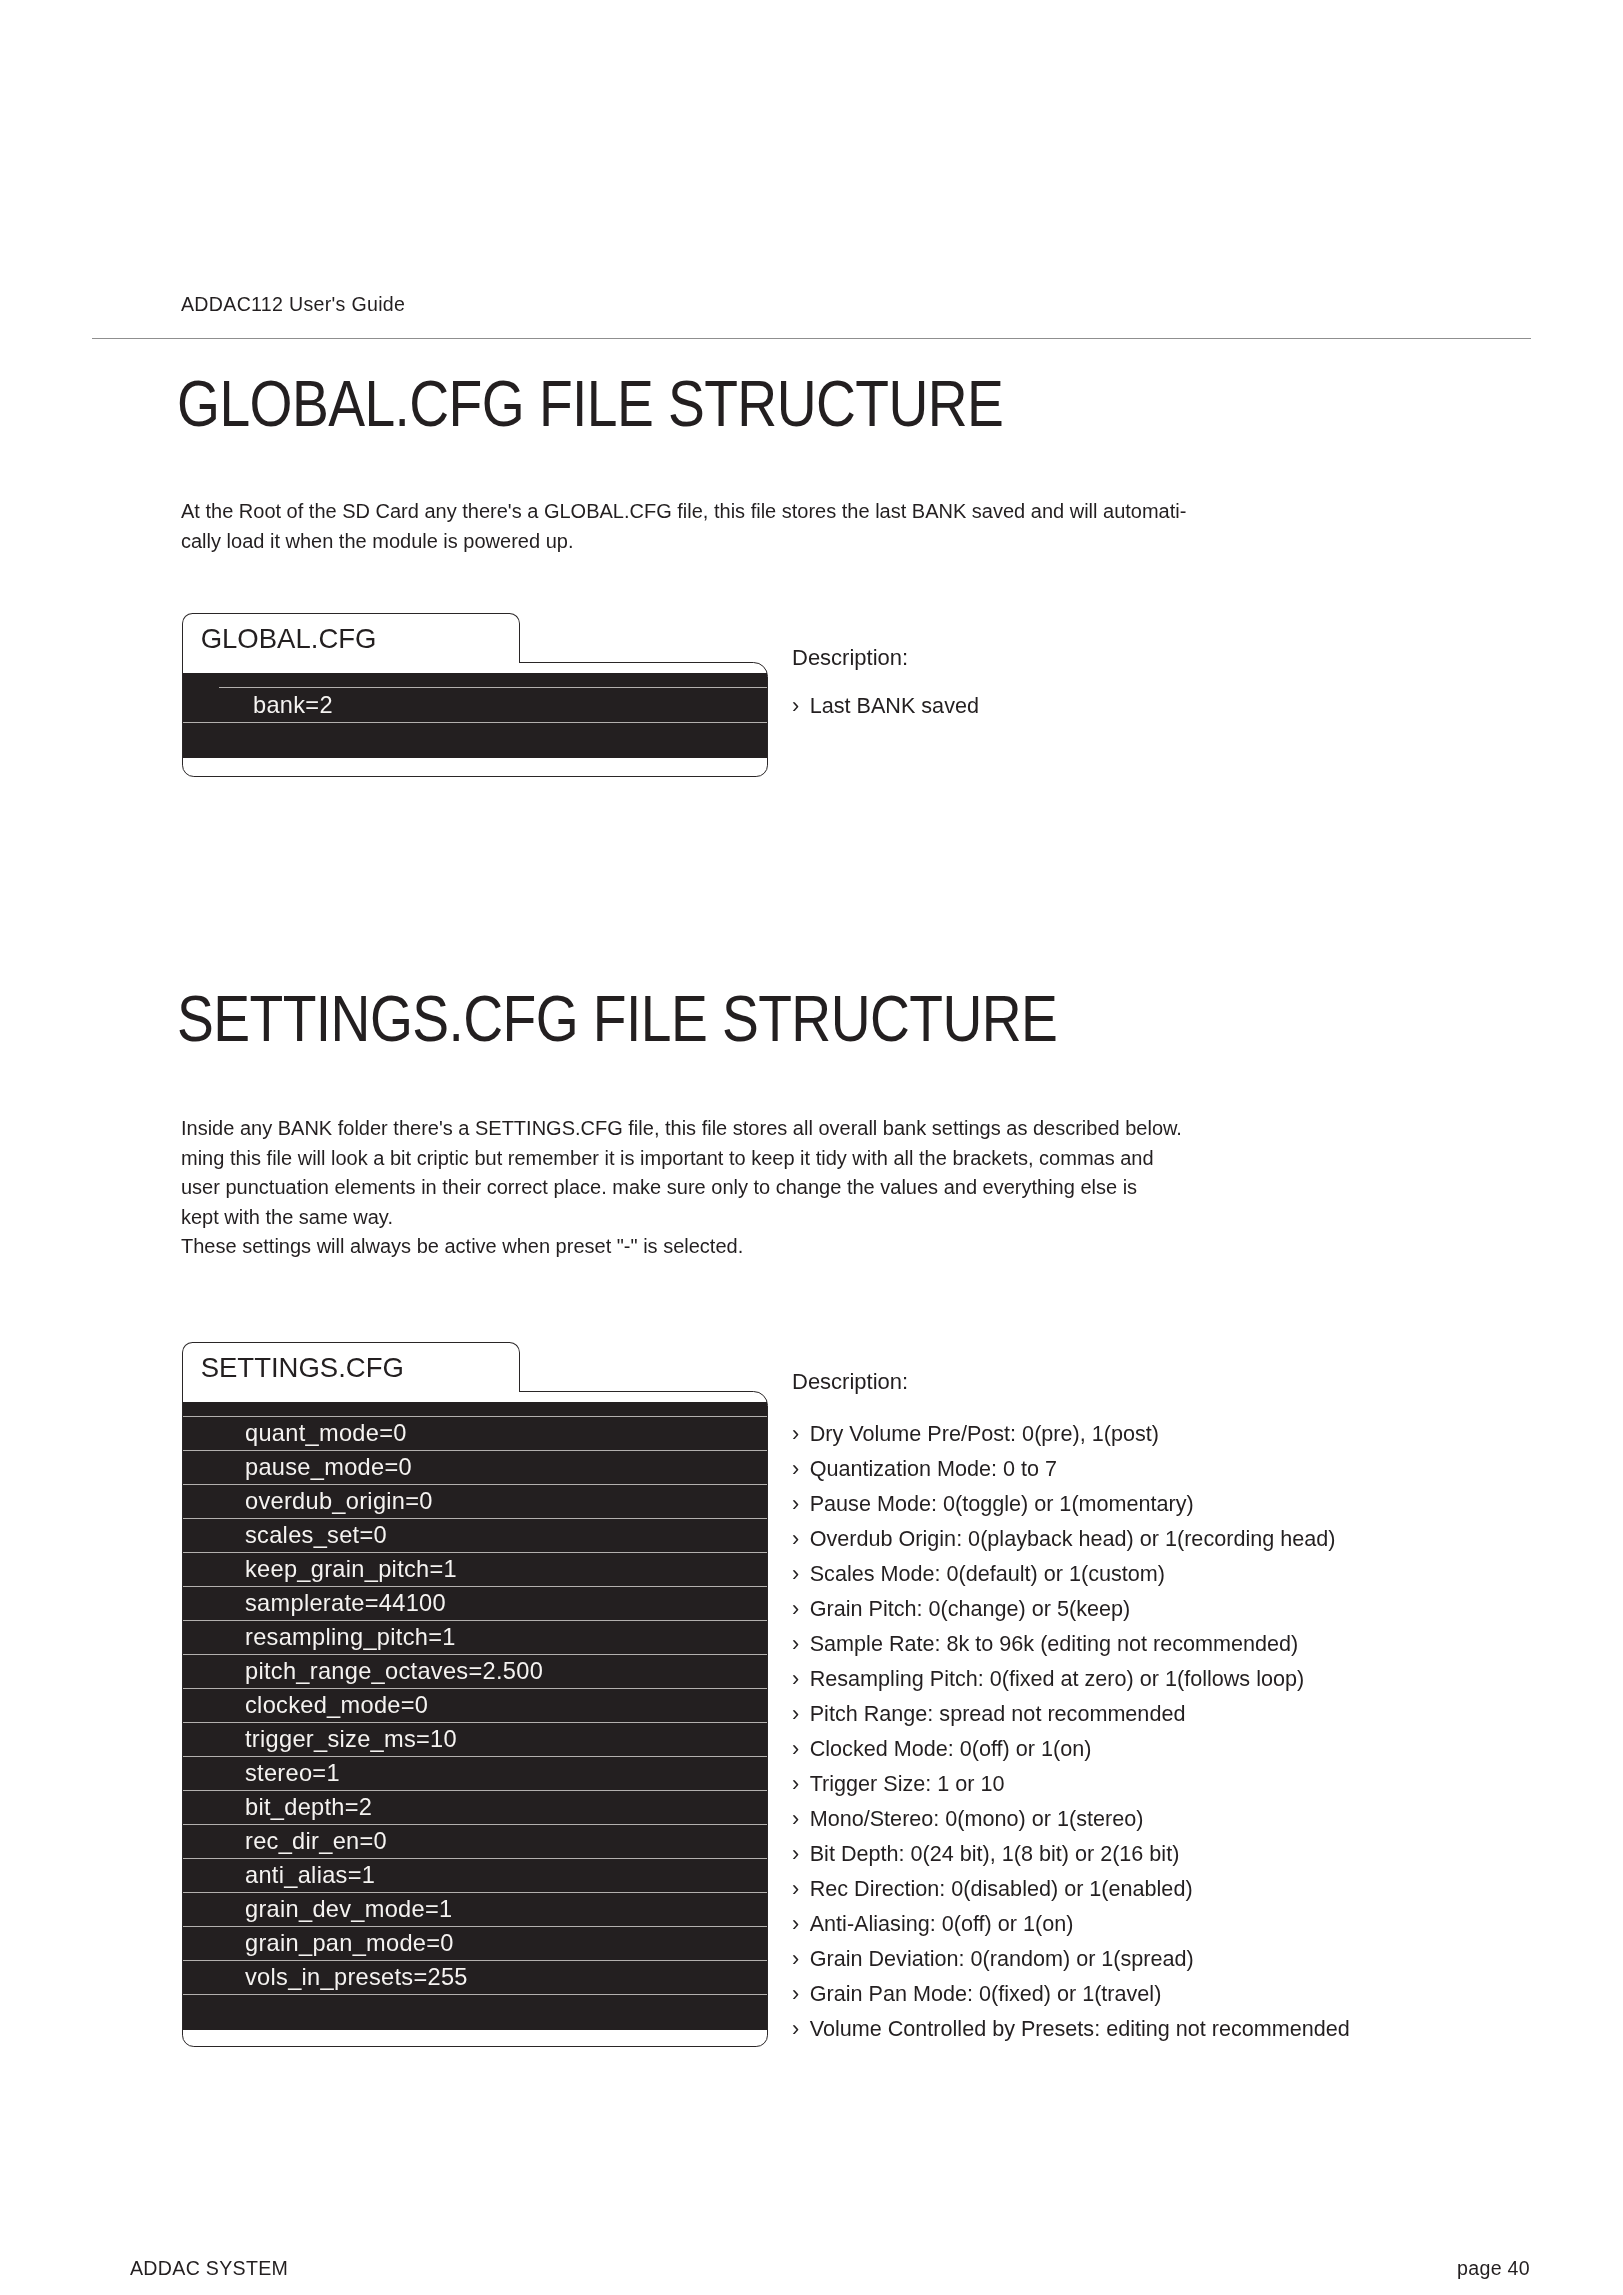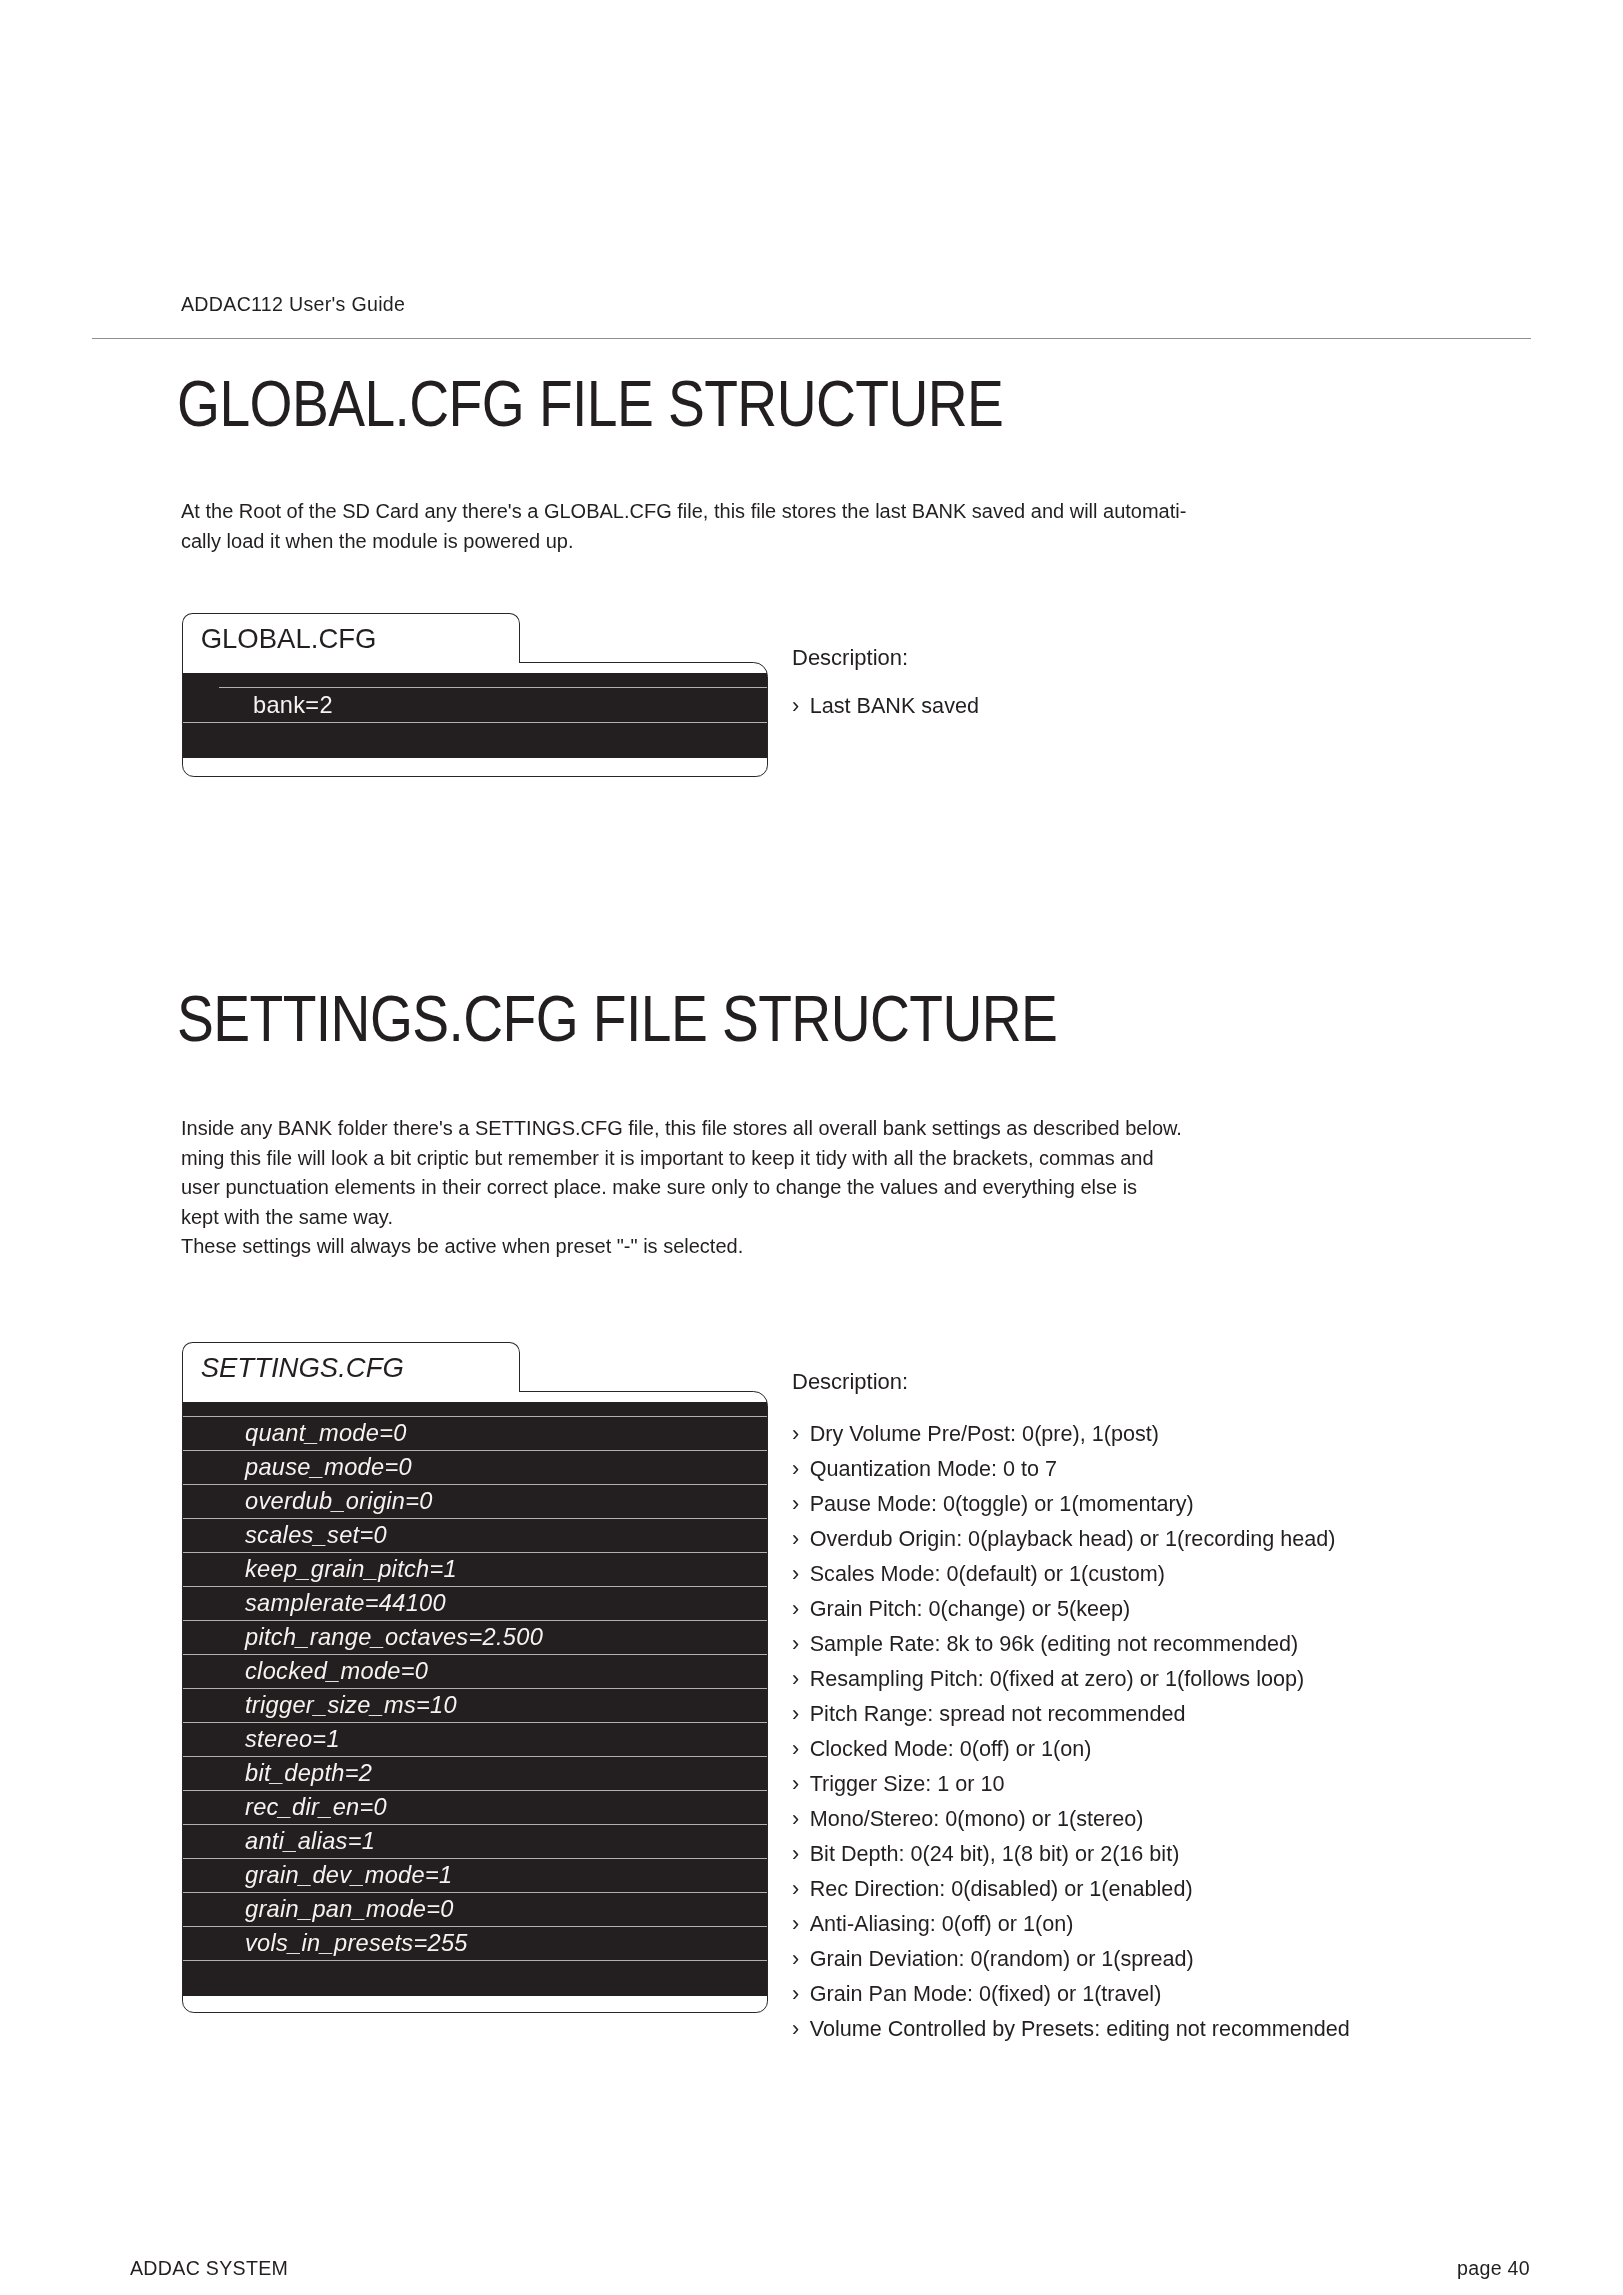"SETTINGS.CFG" div.abs { font-style: italic -> none }
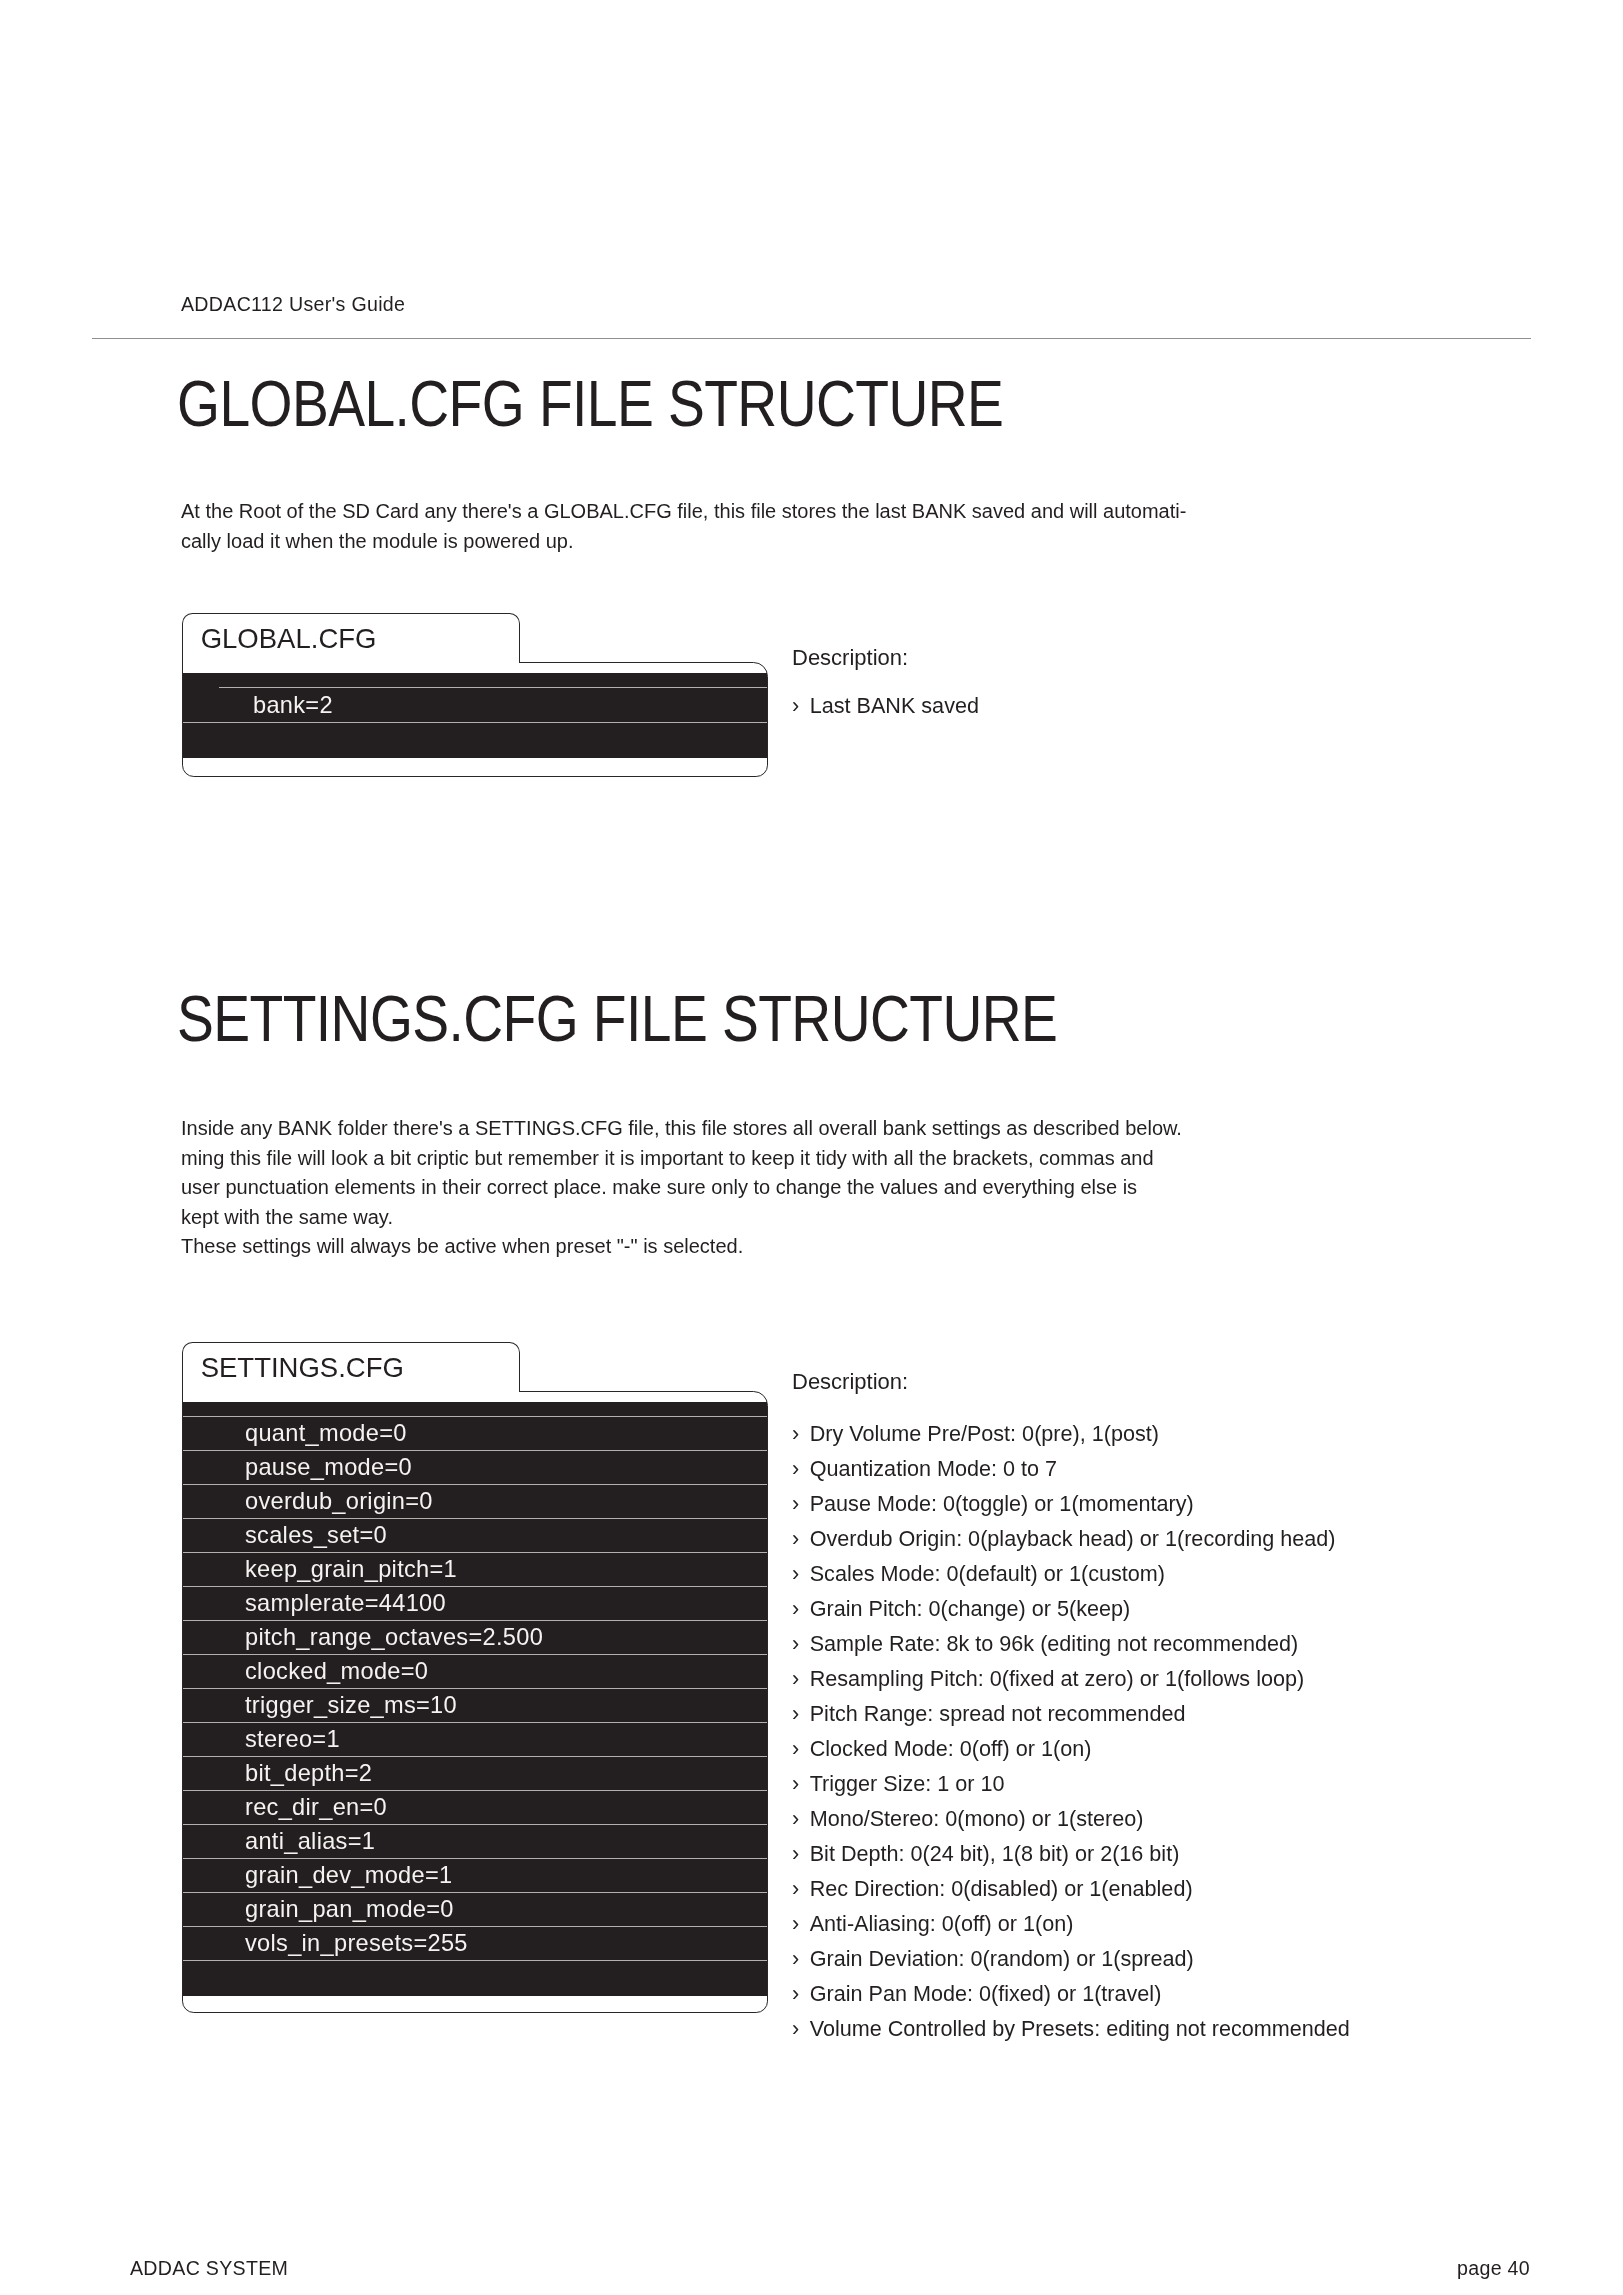"resampling_pitch=1" div.cfg-row { html: none -> <div> <span>resampling_pitch=1</span> </div> }
